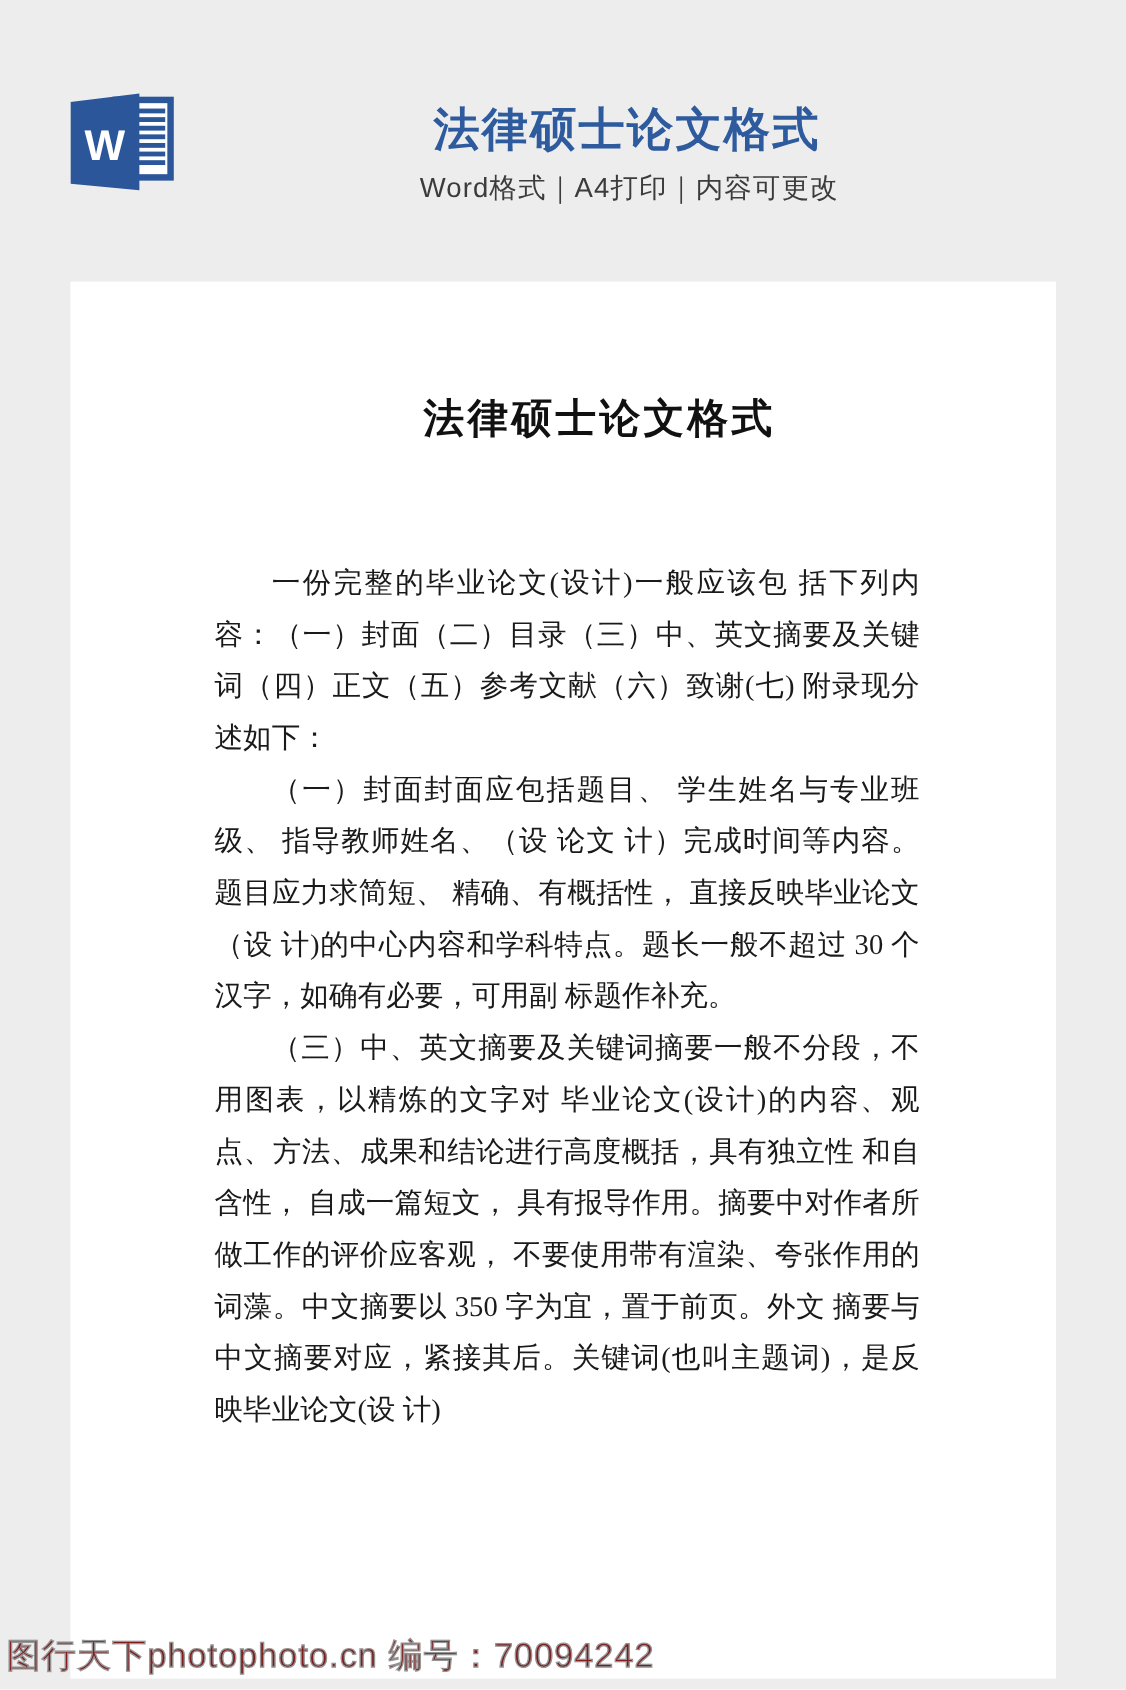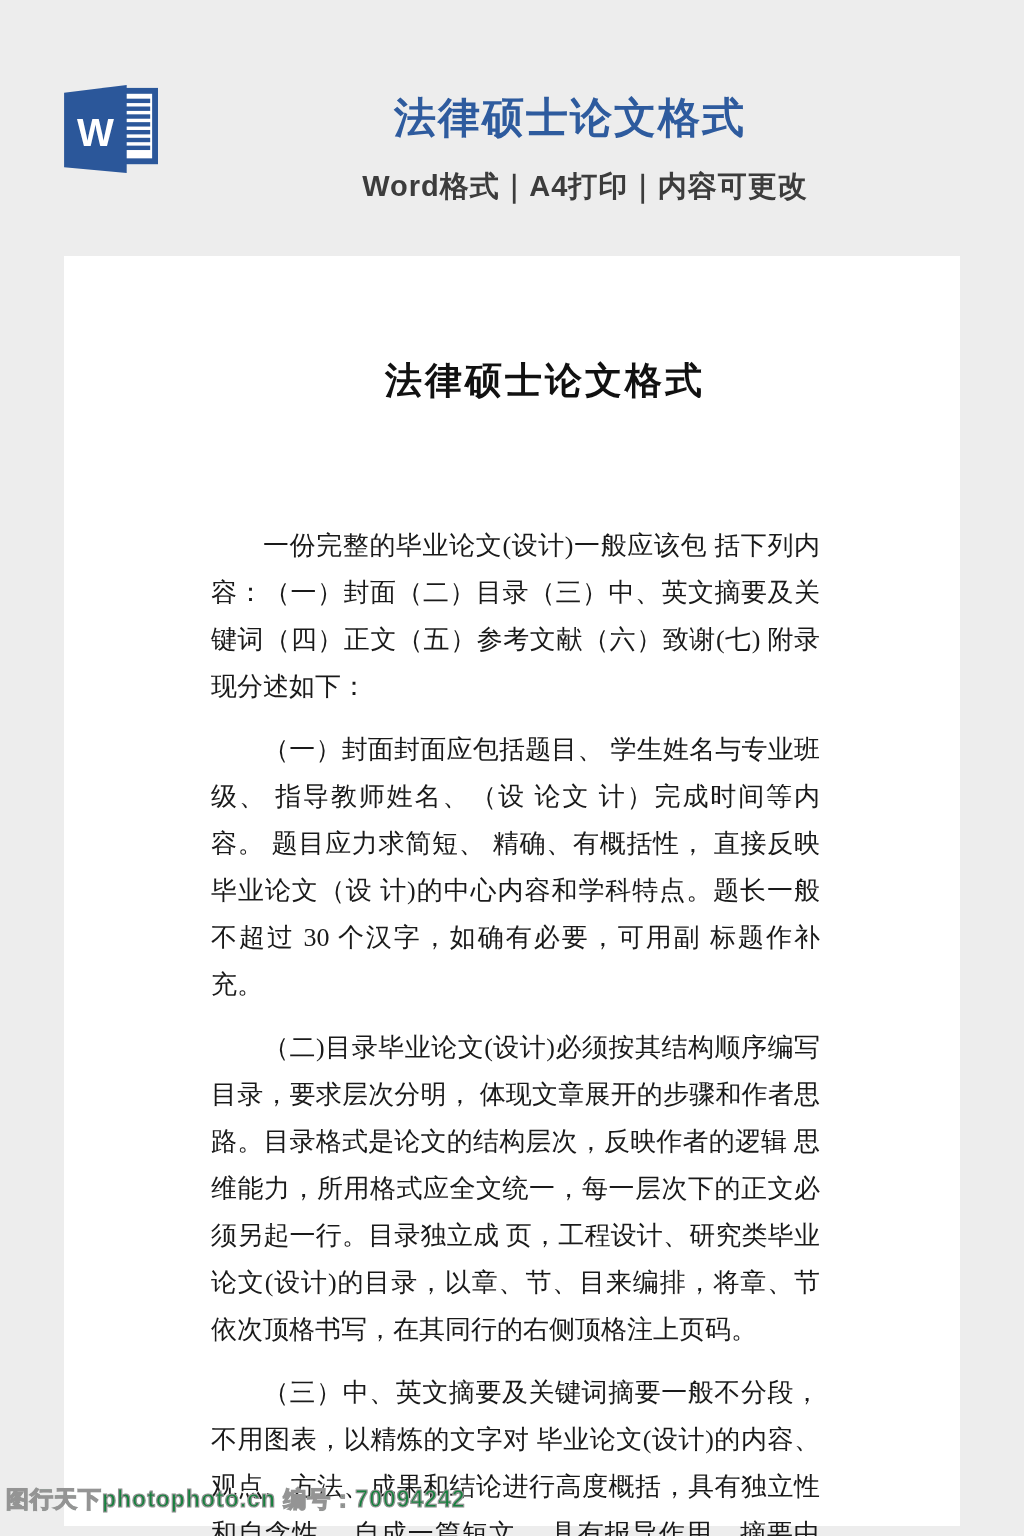"Word格式｜A4打印｜内容可更改" .hero-subtitle { font-size: 29px -> 25px; font-weight: 700 -> 400; margin: 15px -> 2px }
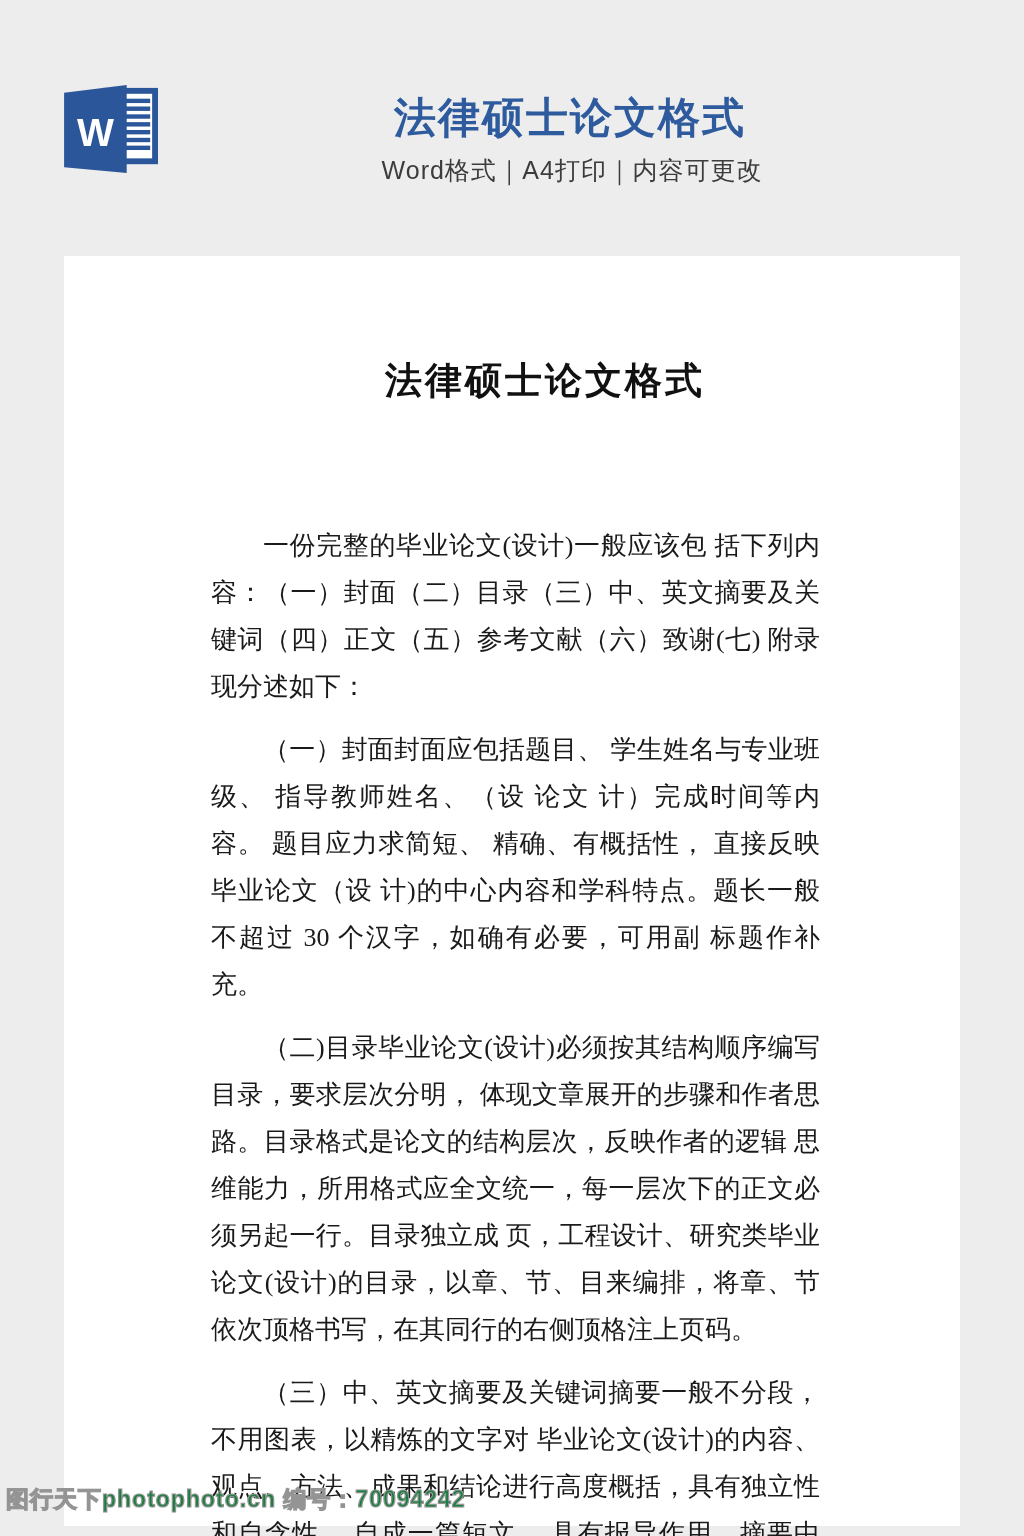"一份完整的毕业论文(设计)一般应该包" .doc-body p { margin: 16px -> 0 }
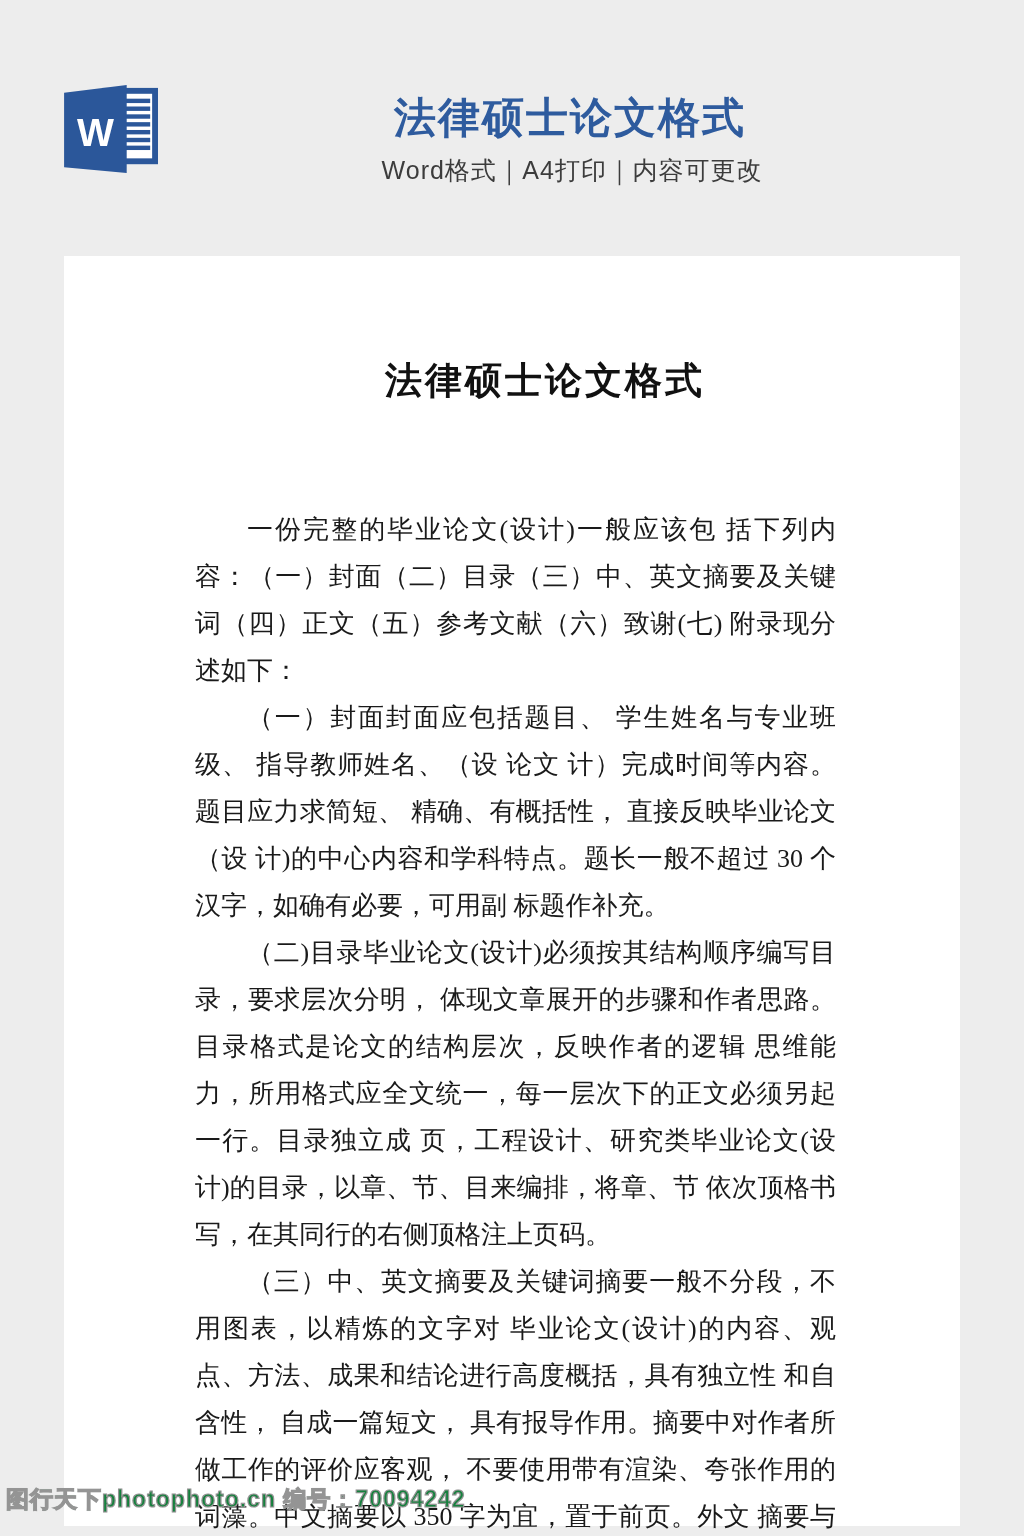"（二)目录毕业论文(设计)必须按其结构顺序编写目录，要求层次分明，" p { html: <p>（二)目录毕业论文(设计)必须按其结构顺序编写目录，要求层次分明， 体现文章展开的步骤和作者思路。目录格式是论文的结构层次，反映作者的逻辑 思维能力，所用格式应全文统一，每一层次下的正文必须另起一行。目录独立成 页，工程设计、研究类毕业论文(设计)的目录，以章、节、目来编排，将章、节 依次顶格书写，在其同行的右侧顶格注上页码。</p> -> none }
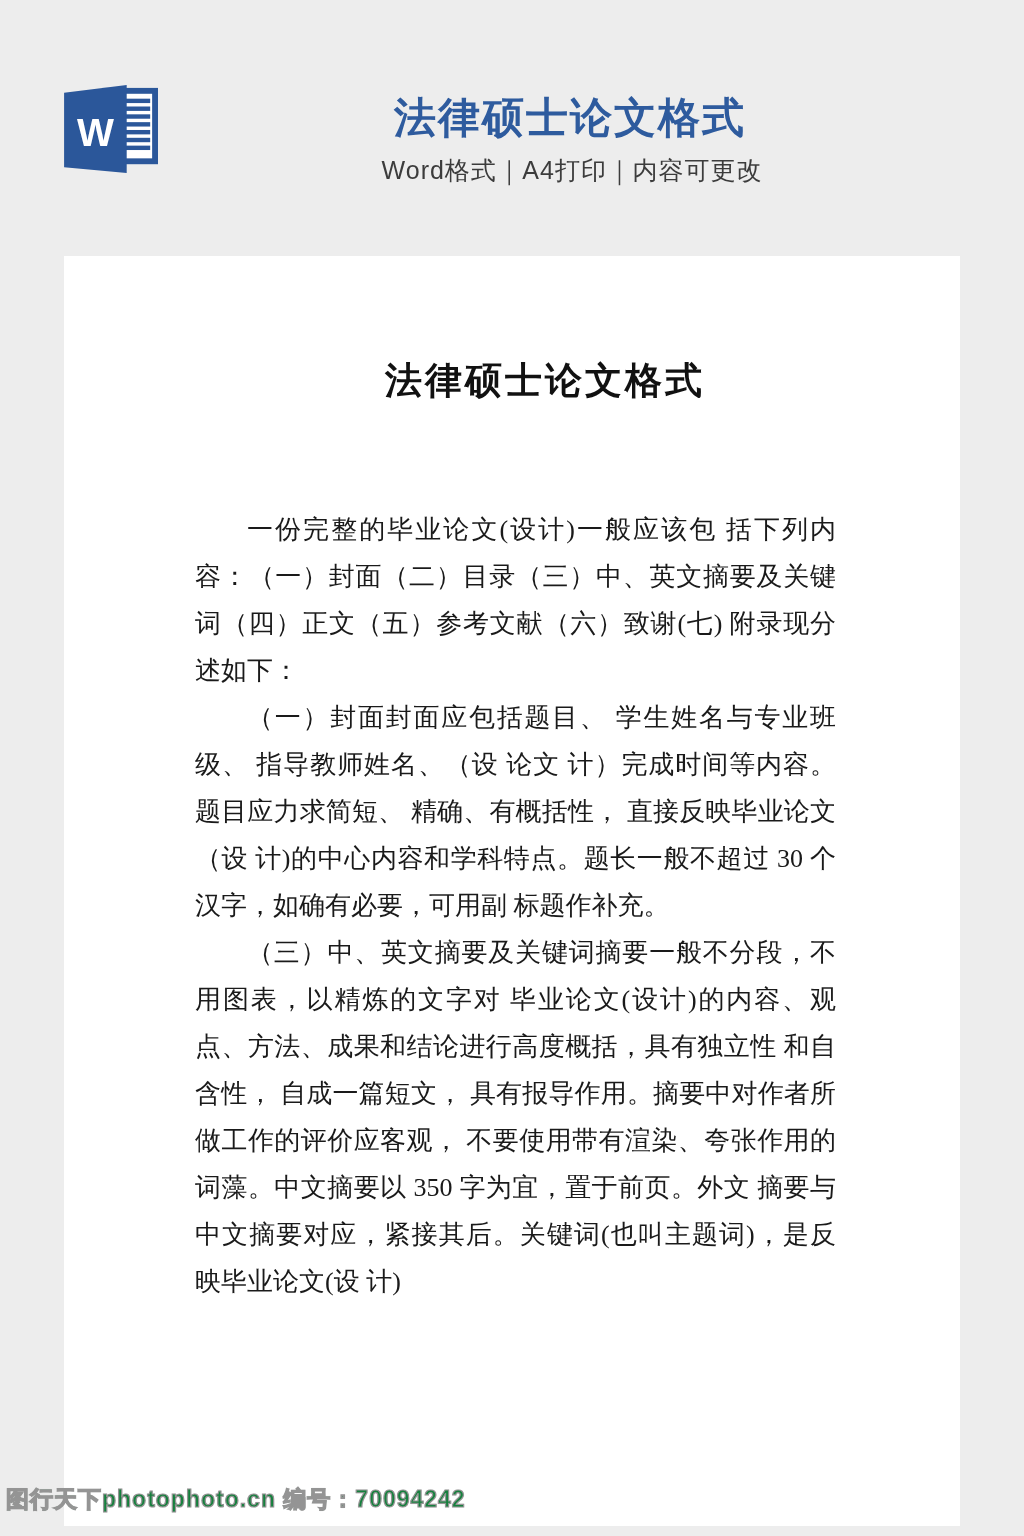"图行天下photophoto.cn 编号：70094242" .watermark { color: #15803d -> #7f1d1d; font-size: 23px -> 31px; font-weight: bold -> normal }
